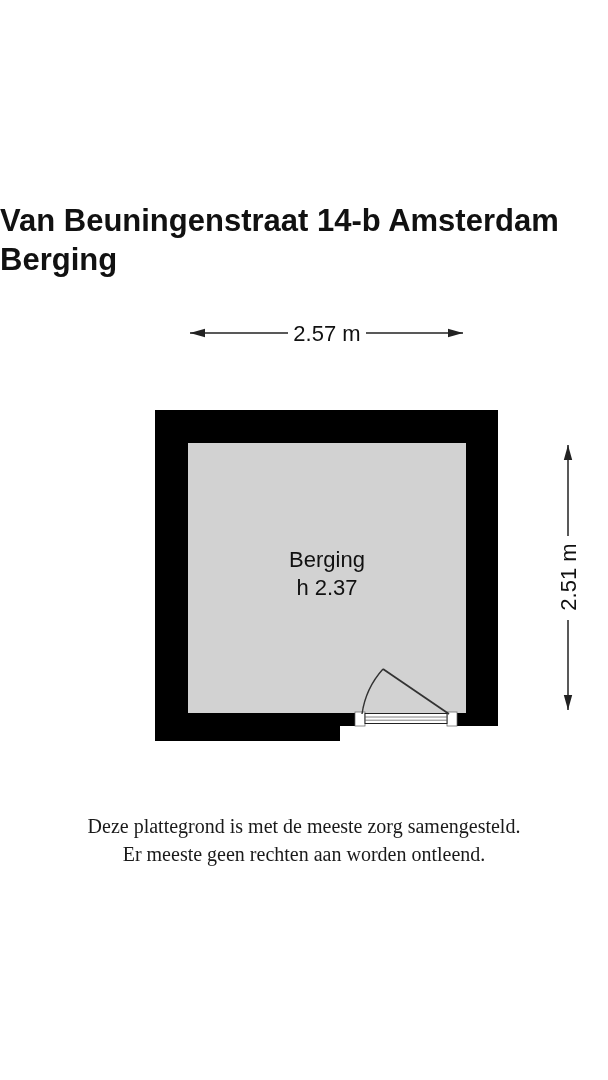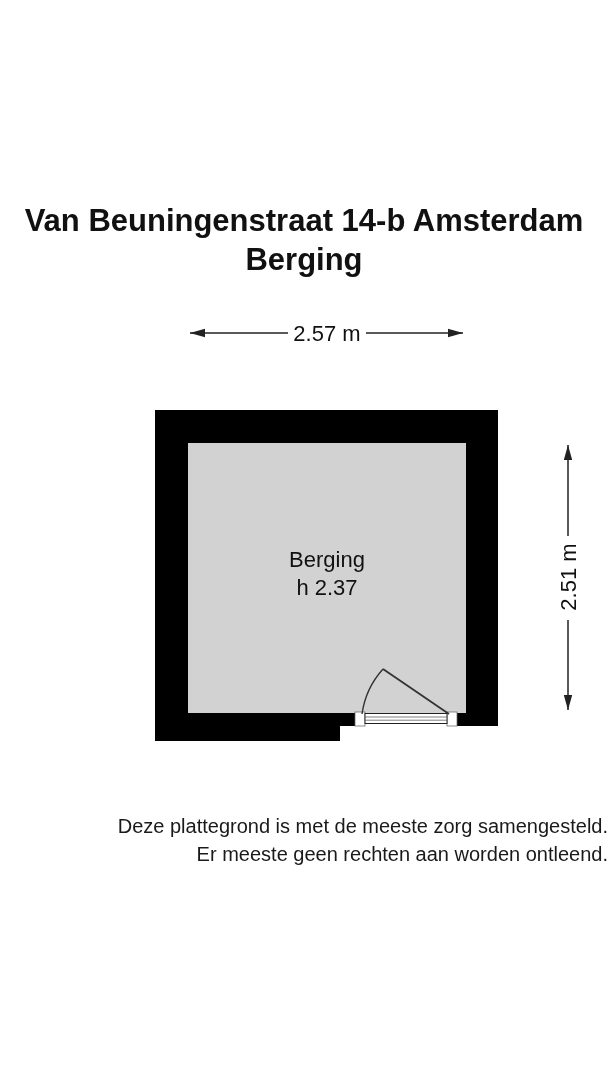"Van Beuningenstraat 14-b Amsterdam" .page-title { text-align: center -> none }
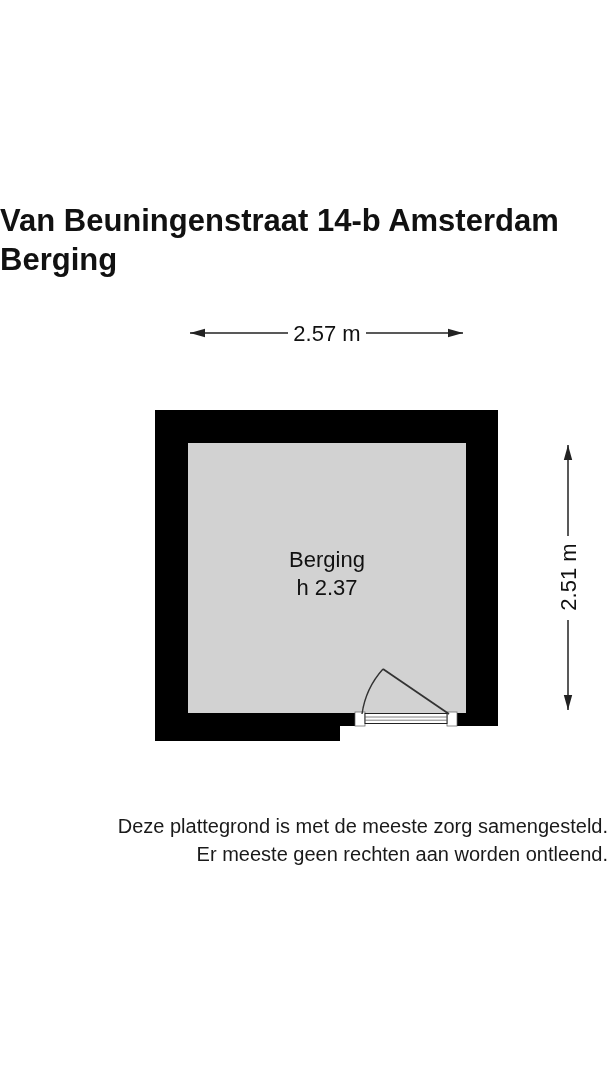"Deze plattegrond is met de" .disclaimer { font-family: none -> Liberation Serif, serif; text-align: right -> center }
